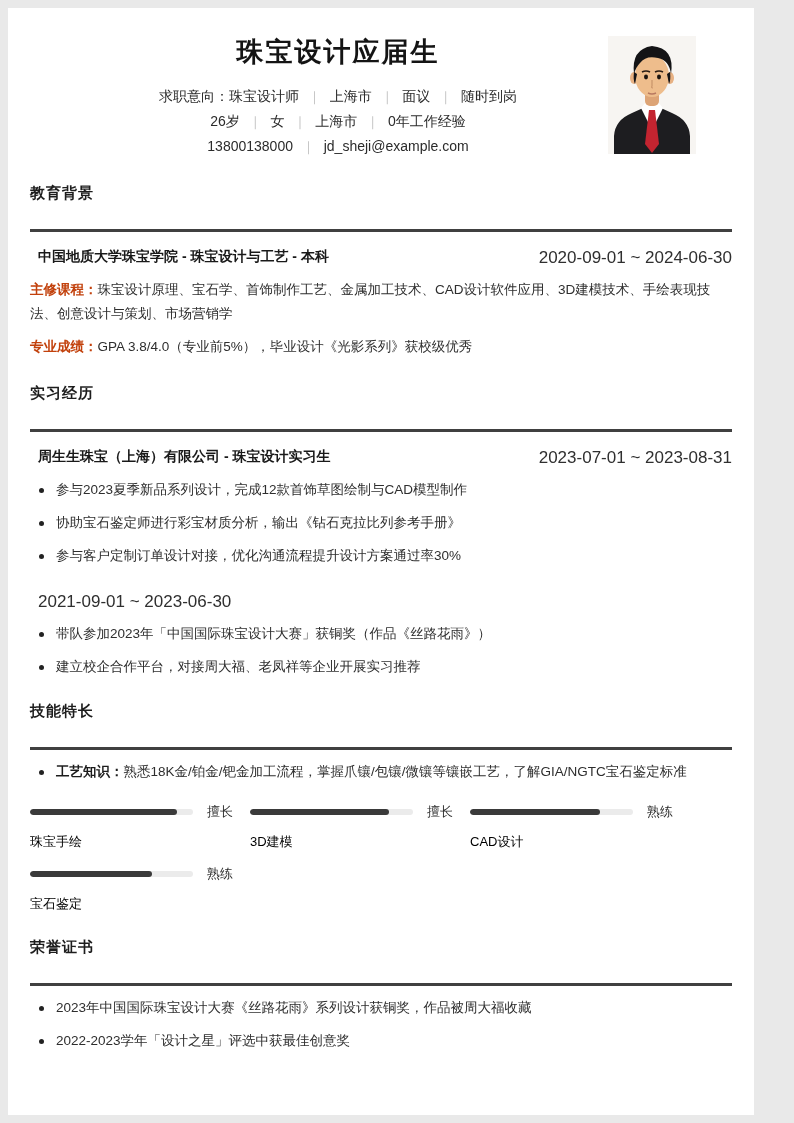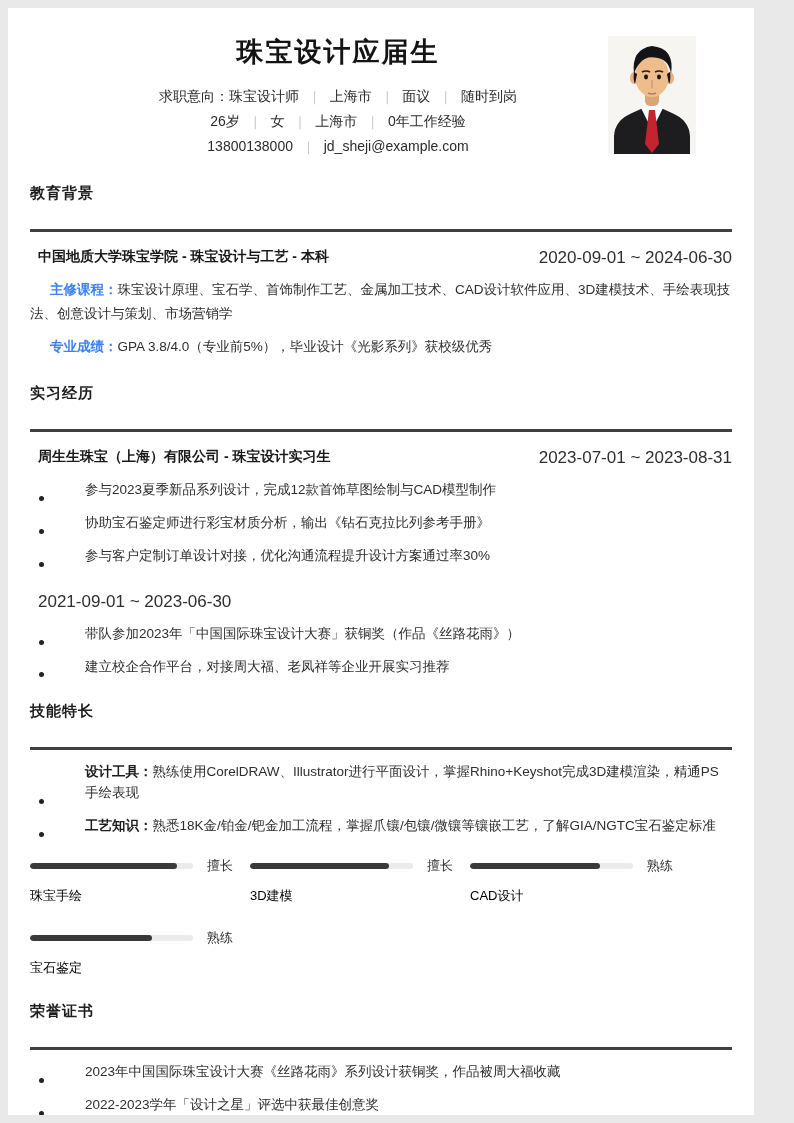"主修课程：" .para-label { color: #3b82f6 -> #c2410c; margin-left: 20px -> none }
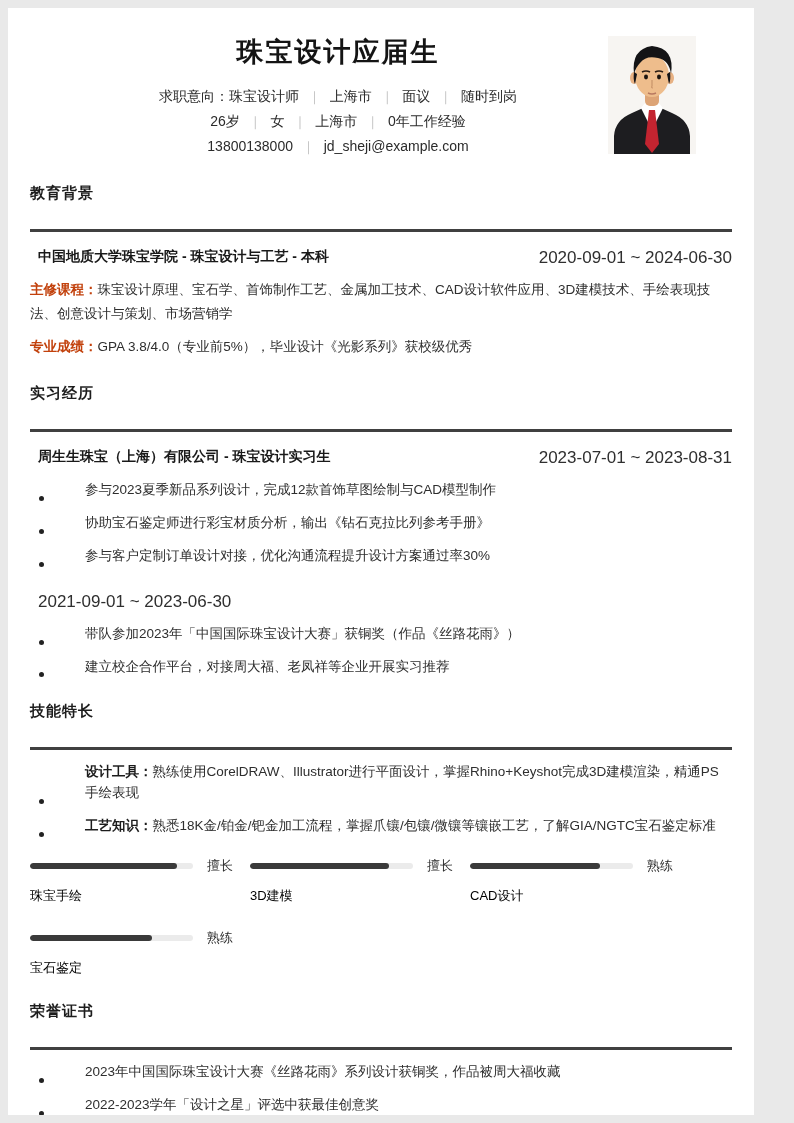"参与2023夏季新品系列设计，完成12款首饰草图绘制与CAD模型制作" ul.bullets li { align-items: flex-end -> flex-start; gap: 29px -> none }
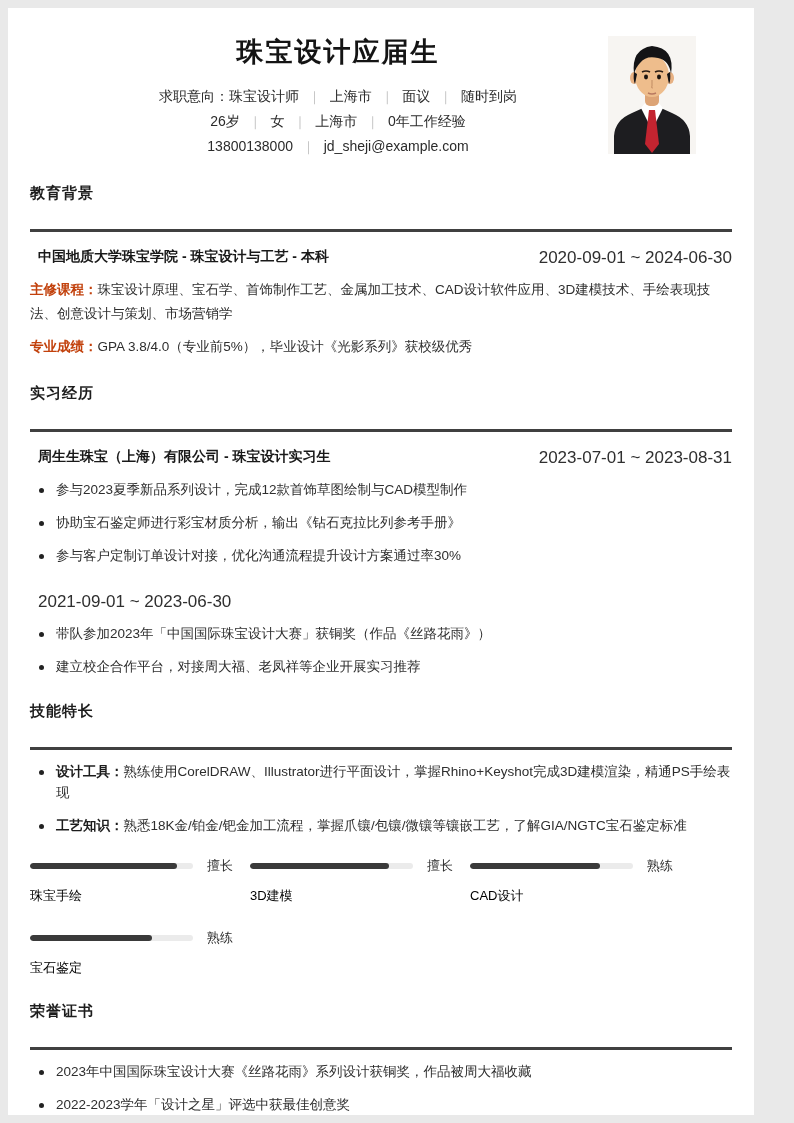"设计工具：熟练使用CorelDRAW、Illustrator进行平面设计，掌握R" li { html: <li> <span></span> <span><span>设计工具：</span><span>熟练使用CorelDRAW、Illustrator进行平面设计，掌握Rhino+Keyshot完成3D建模渲染，精通PS手绘表现</span></span> </li> -> none }
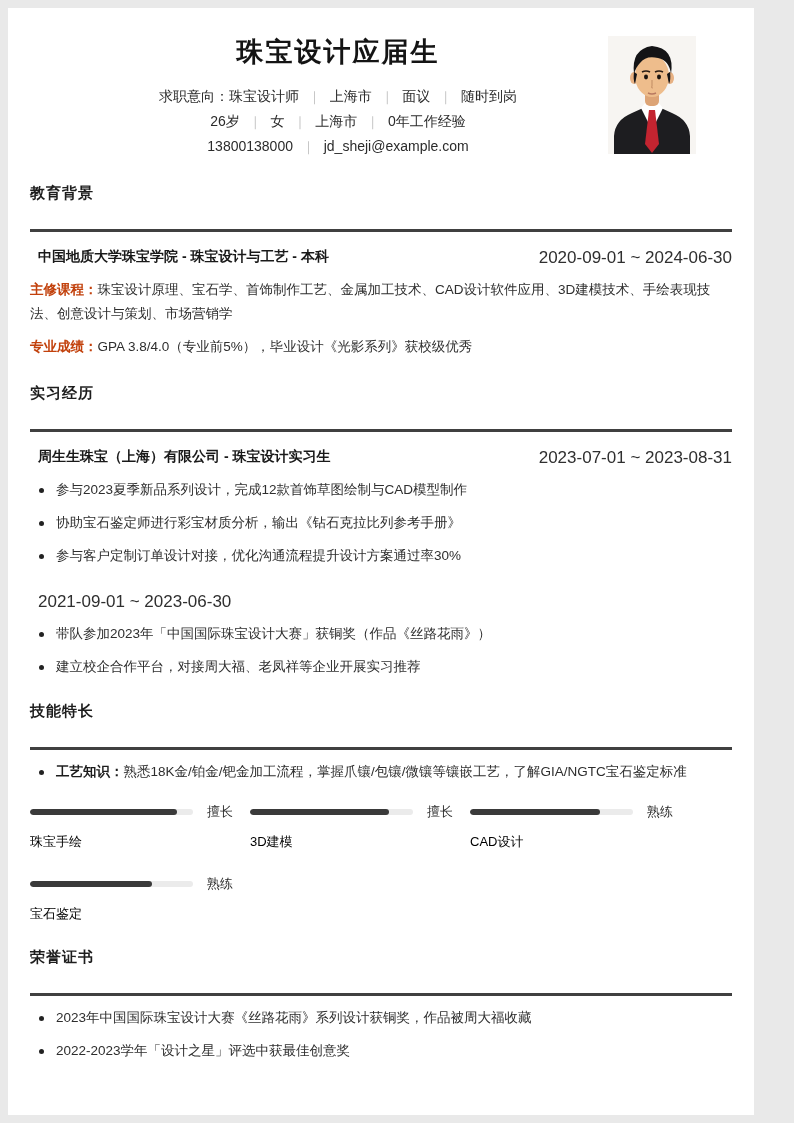"擅长" .bars-grid { row-gap: 24px -> 14px }
